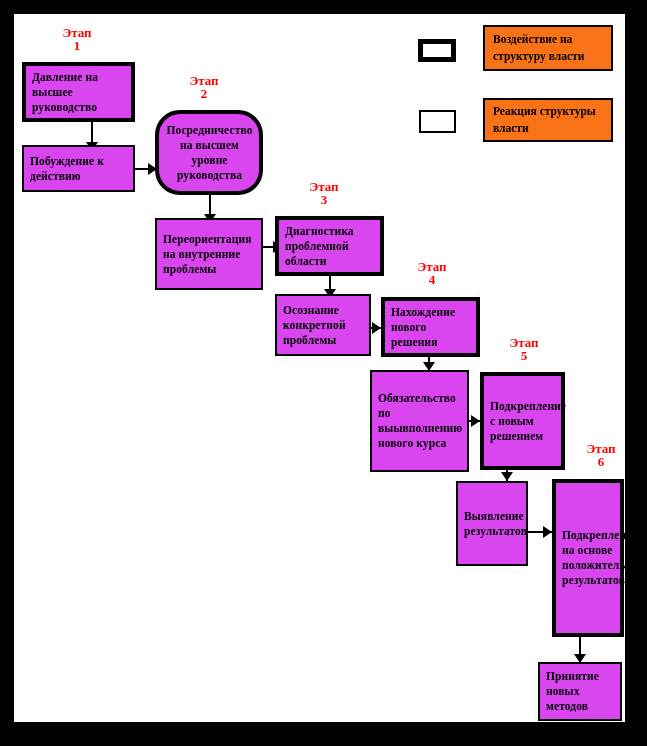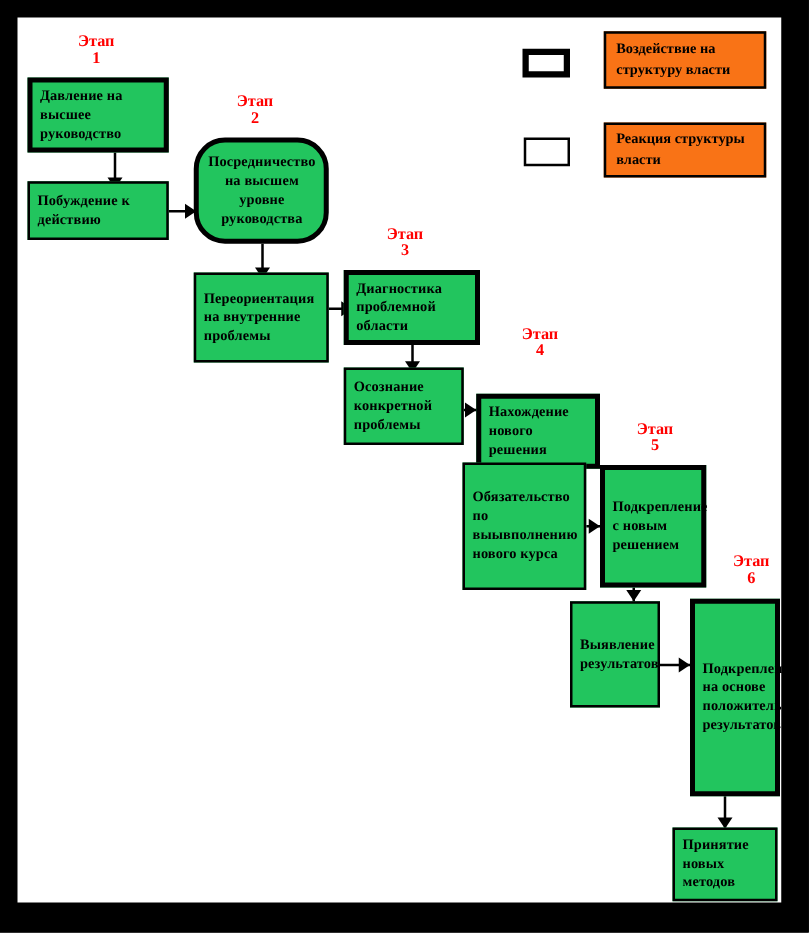"Давление на высшее руководство" .box { background: #22c55e -> #d946ef }
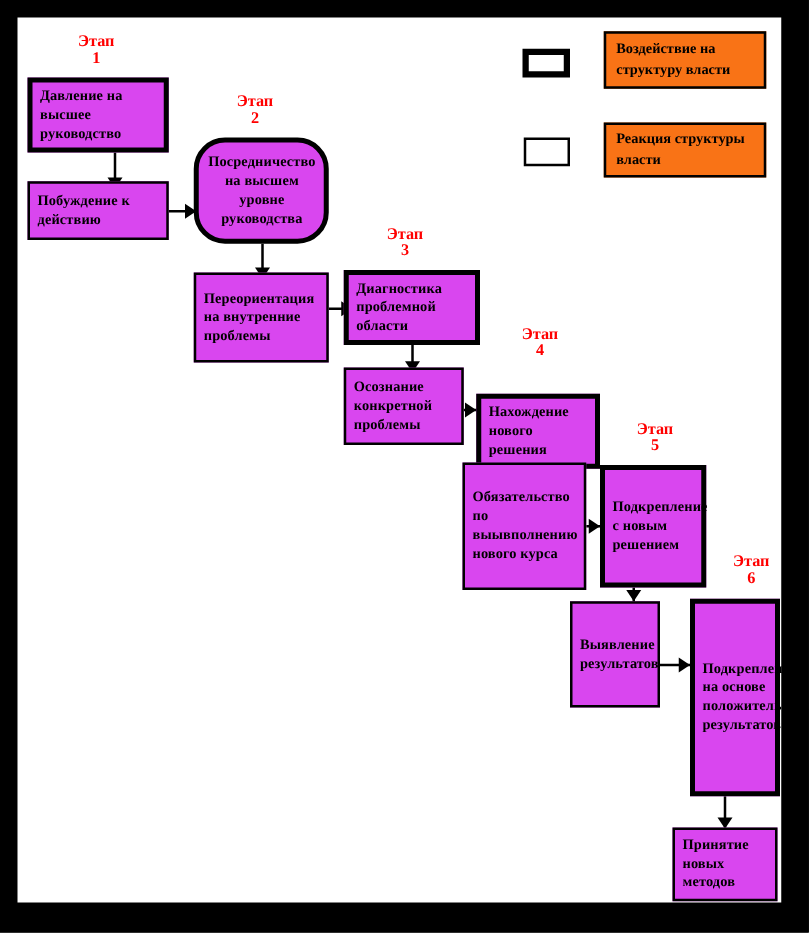"Нахождение нового решения" div.box { top: 301px -> 283px }
